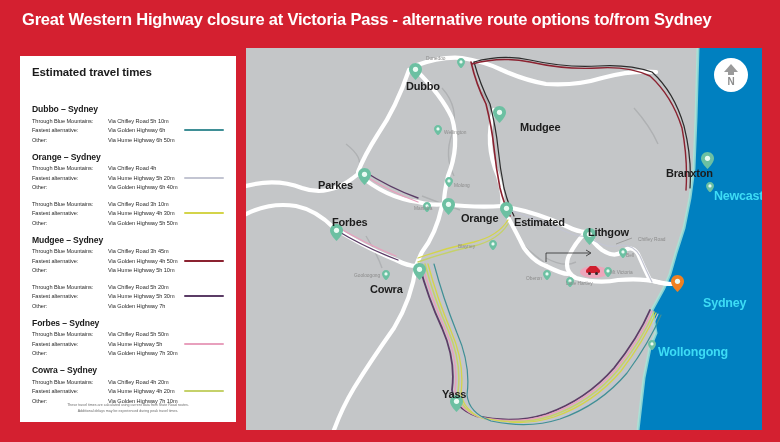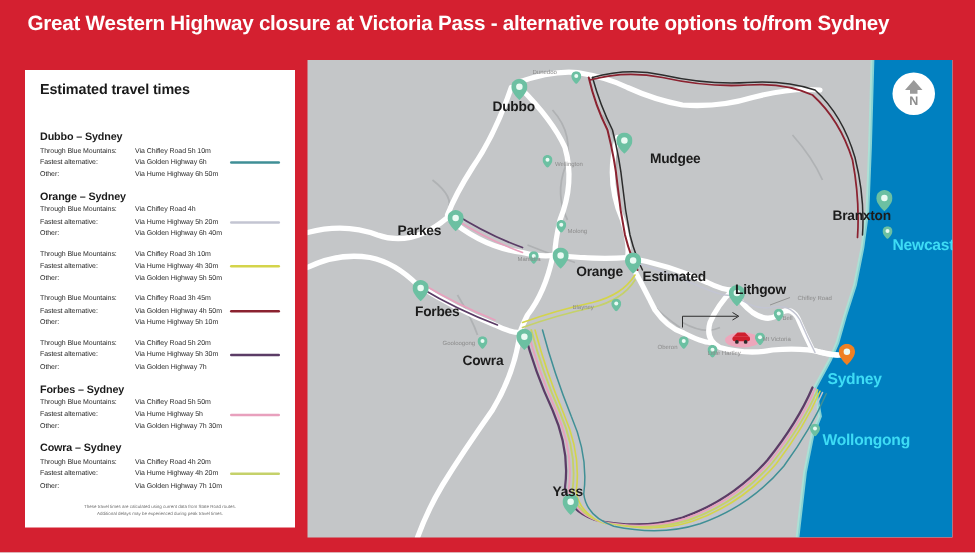"Dubbo" div.city-label { left: 120px -> 132px }
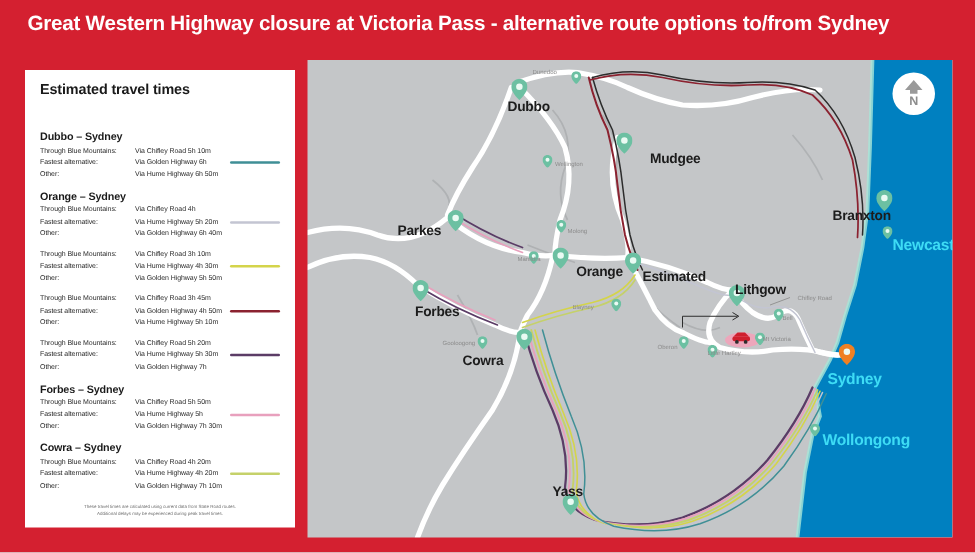"Forbes" div.city-label { top: 196px -> 168px }
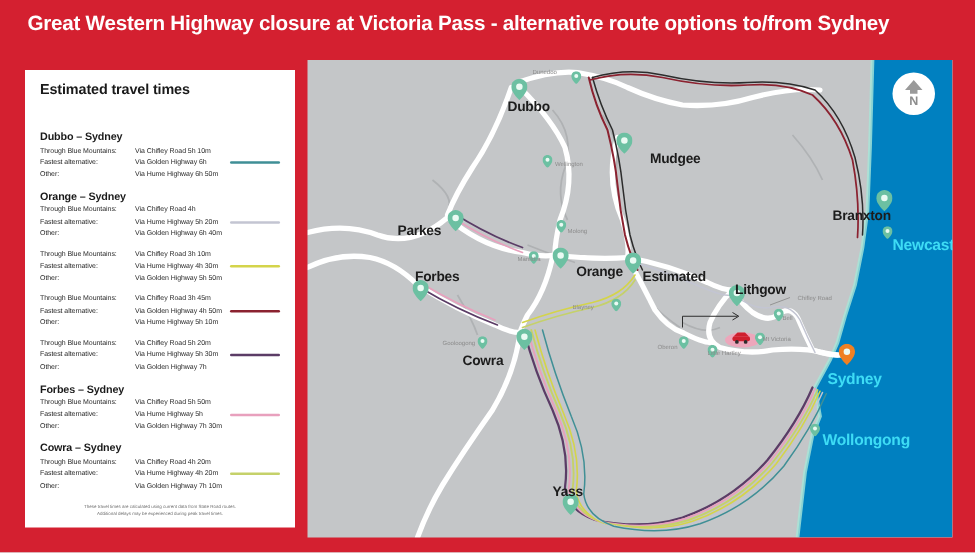"Mudgee – Sydney" div.route-name { html: none -> <div>Mudgee – Sydney</div> }
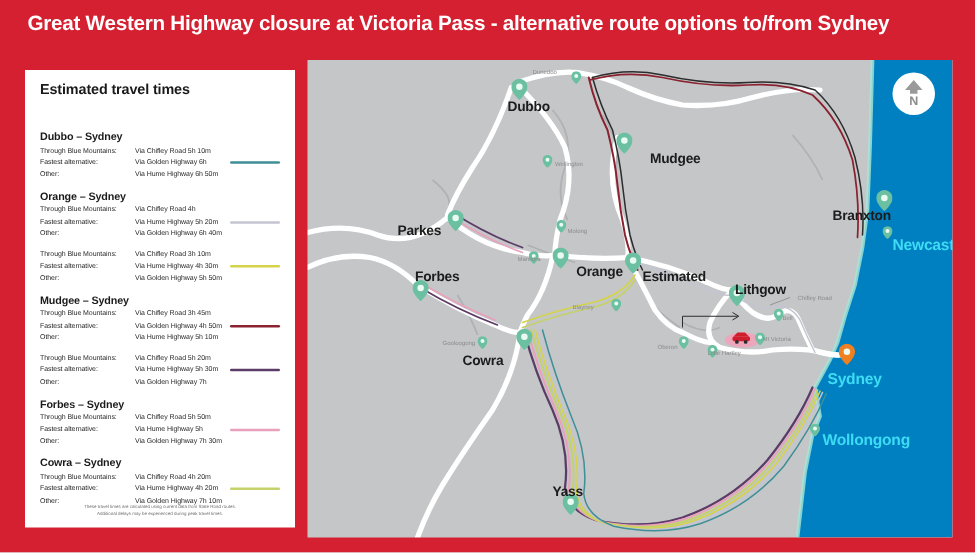"Sydney" div.city-label { left: 416px -> 457px }
